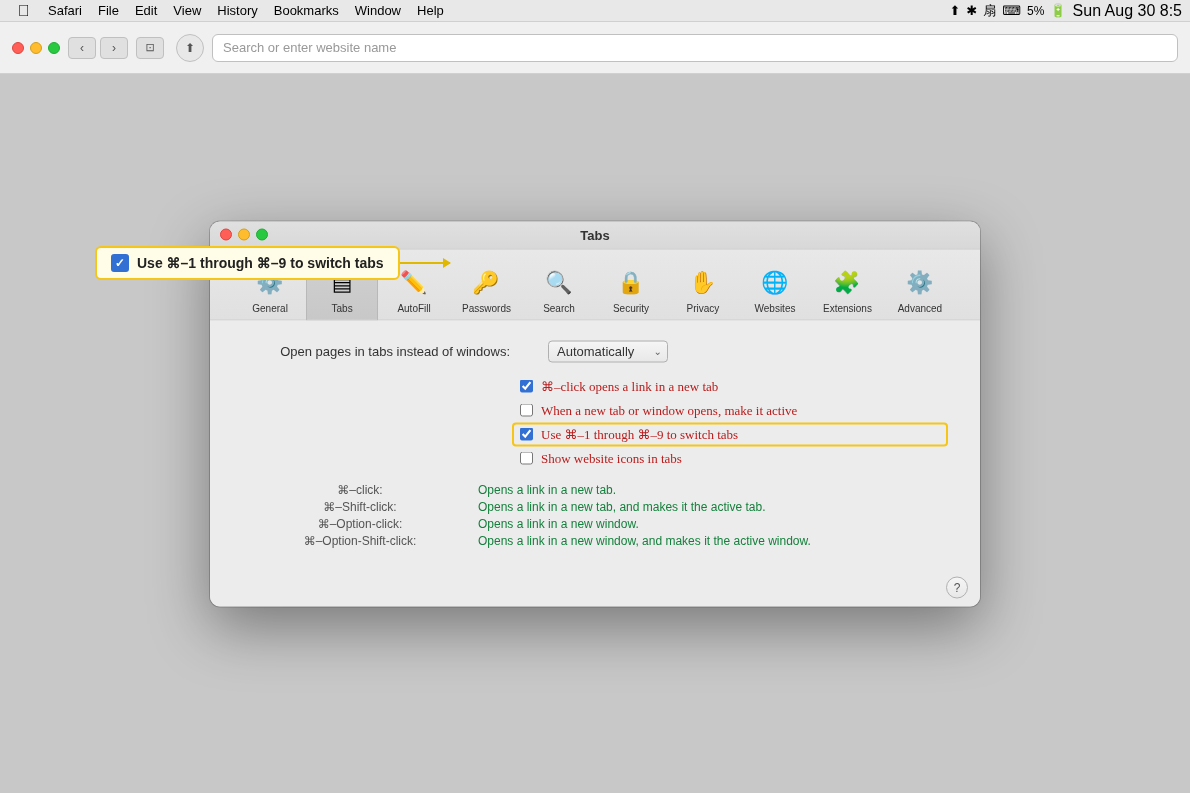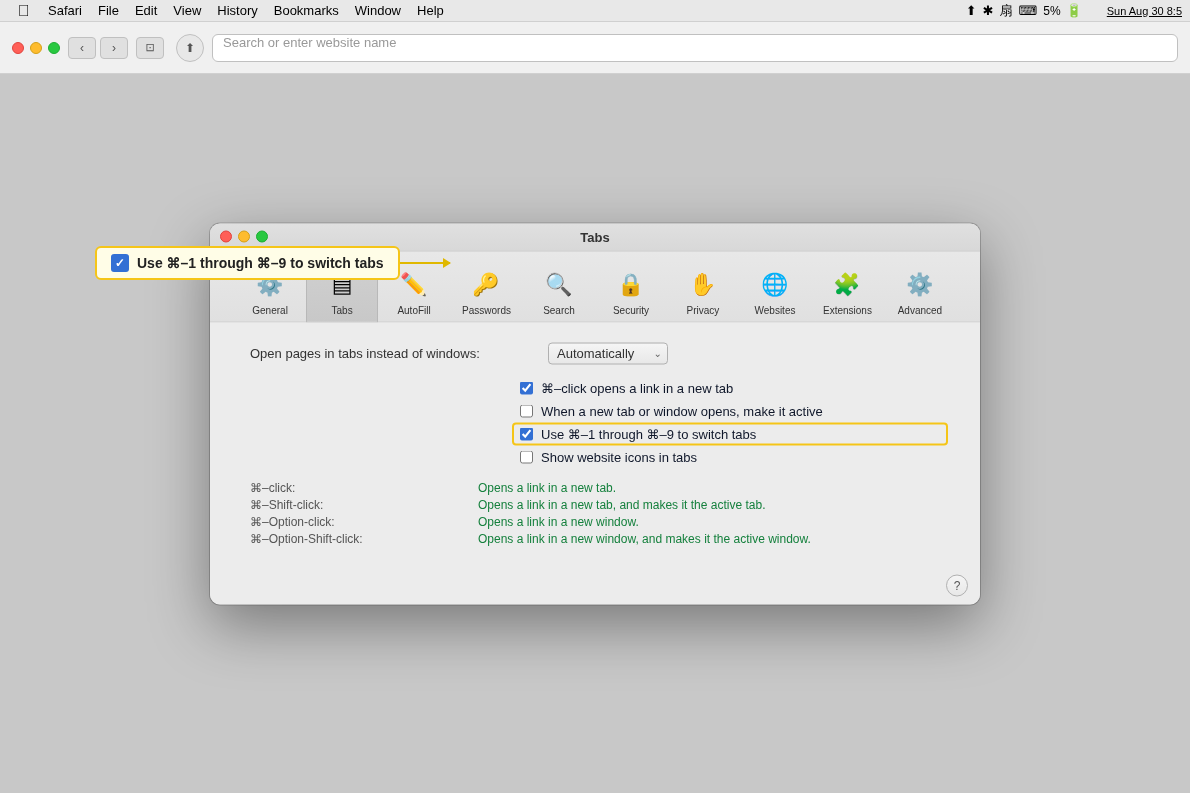"Sun Aug 30 8:5" span { font-size: 11px -> 16px; margin-left: 18px -> 0; text-decoration: underline -> none }
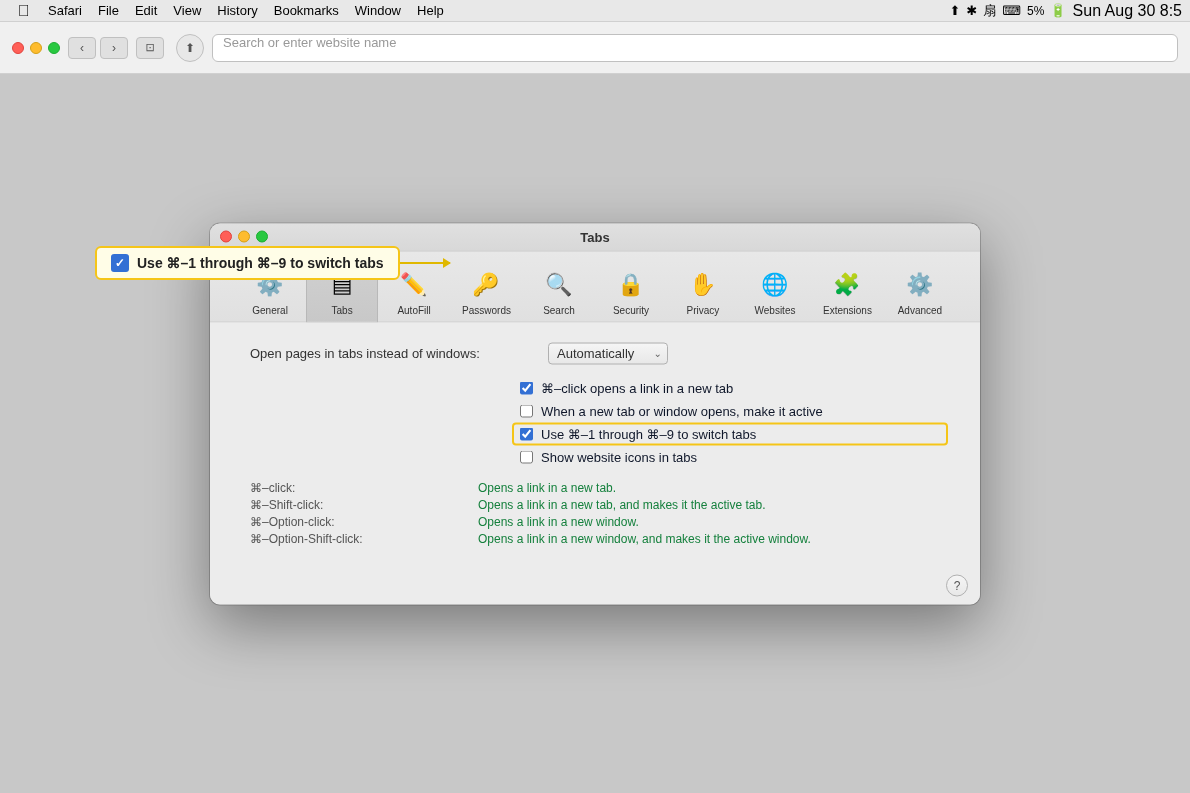"Search or enter website name" .url-bar { align-items: flex-start -> center }
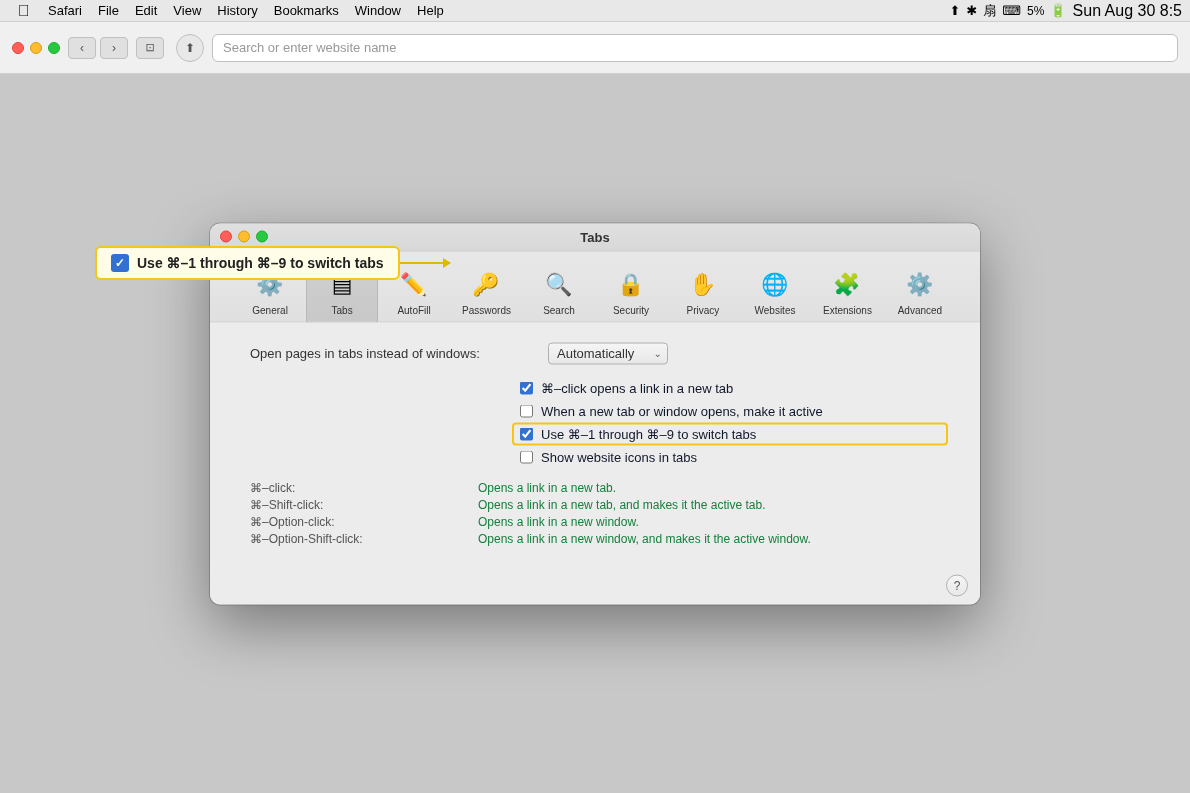"Open pages in tabs instead" .prefs-row-label { text-align: left -> right }
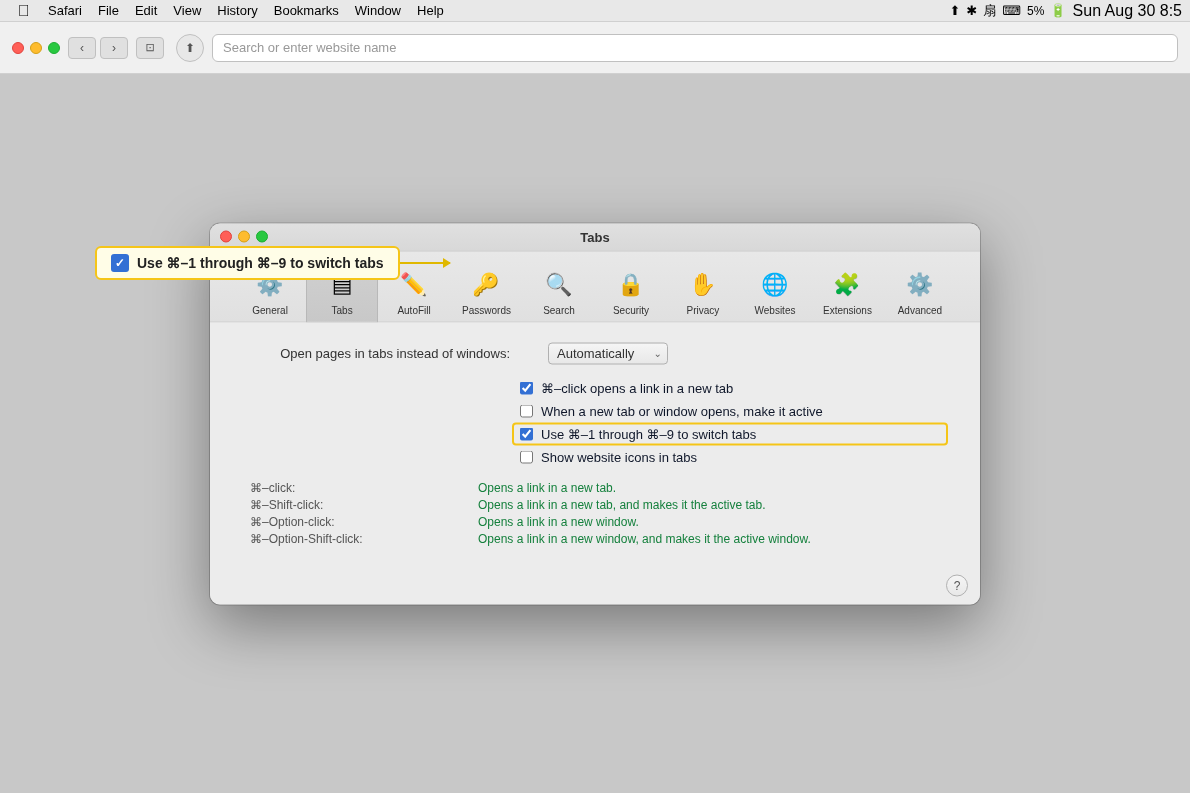"⌘–click opens a link in" .checkbox-label { color: #0f172a -> #b91c1c; font-family: none -> Liberation Serif, serif }
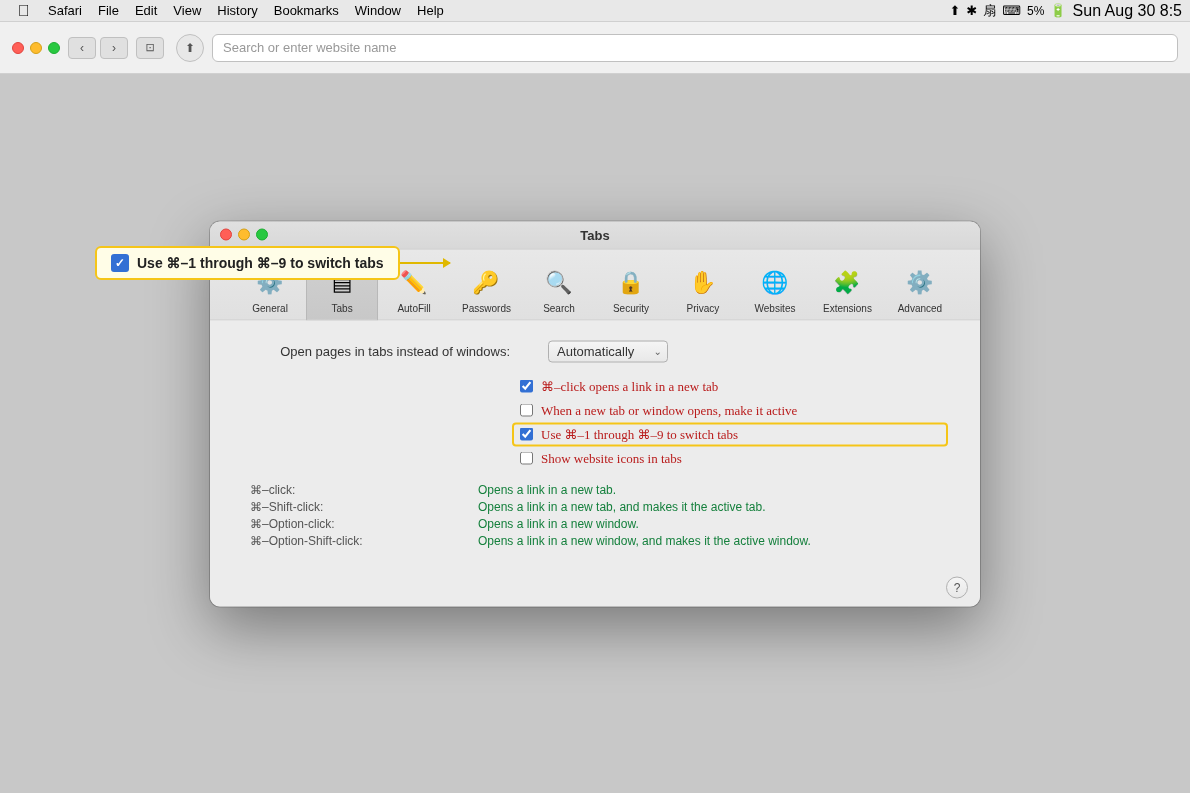"⌘–click:" .desc-key { text-align: left -> center }
